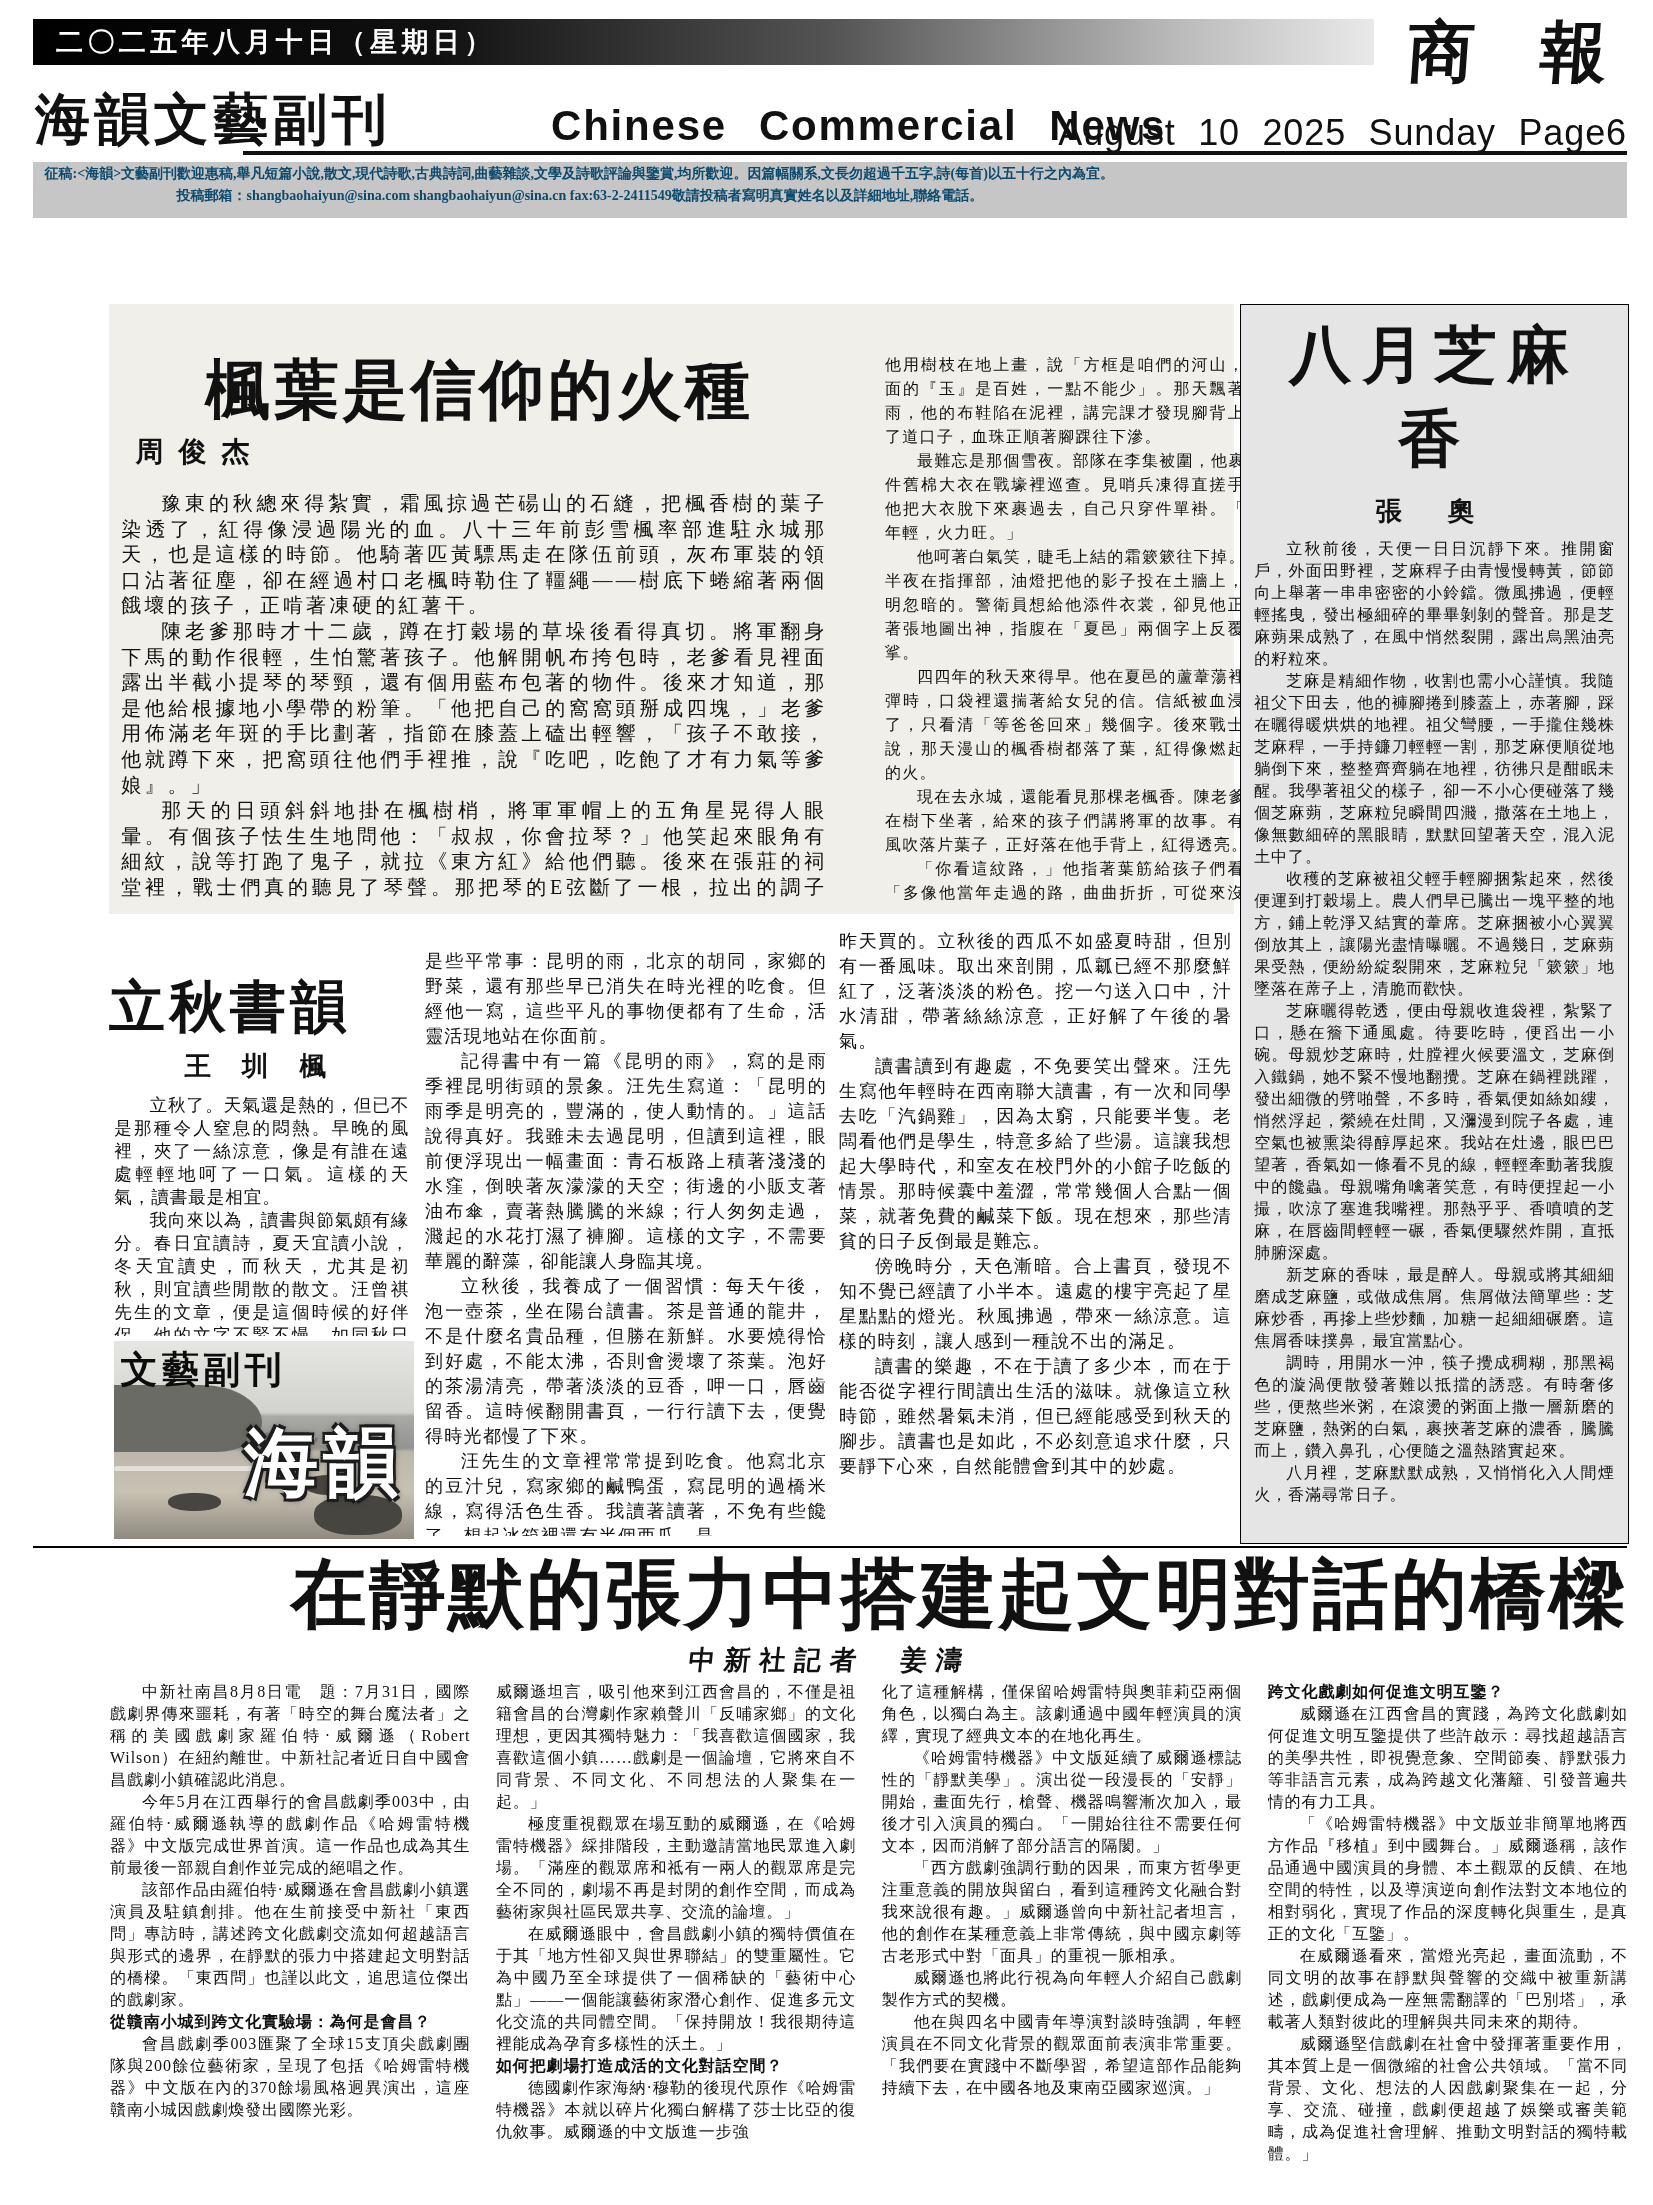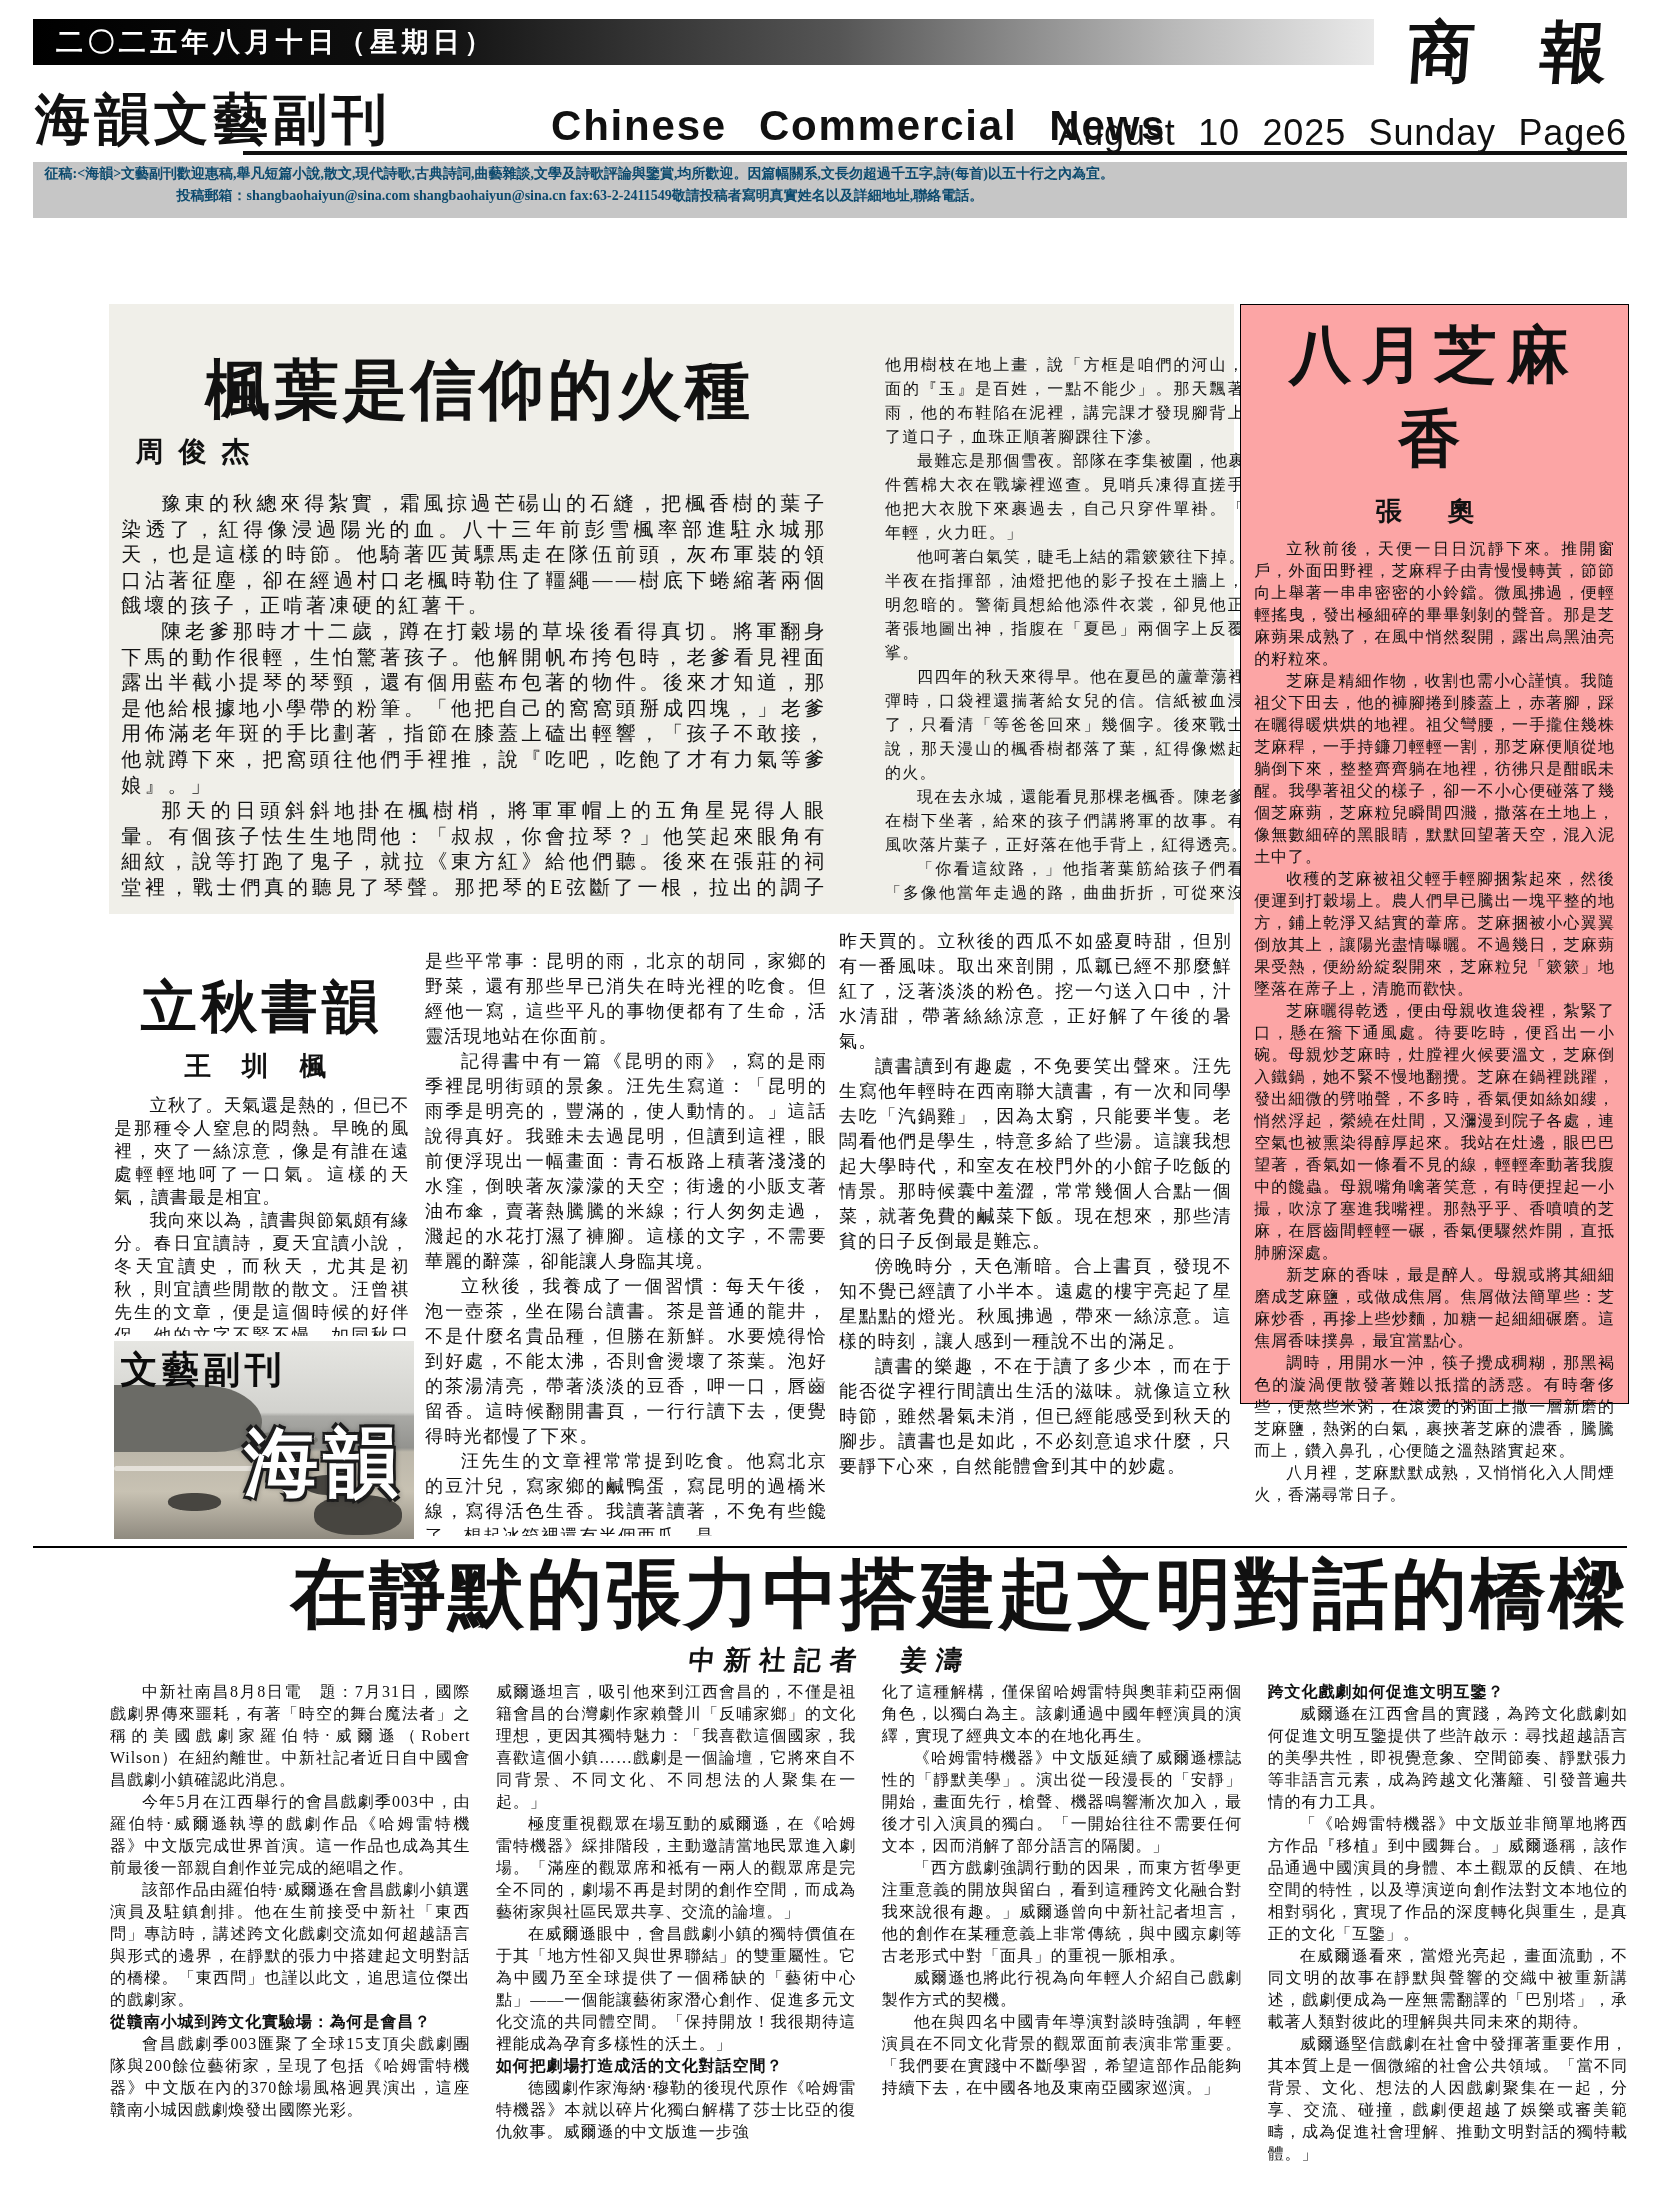"八月芝麻香" .sesame { background: #fca5a5 -> #e5e5e5; height: 1100px -> 1240px }
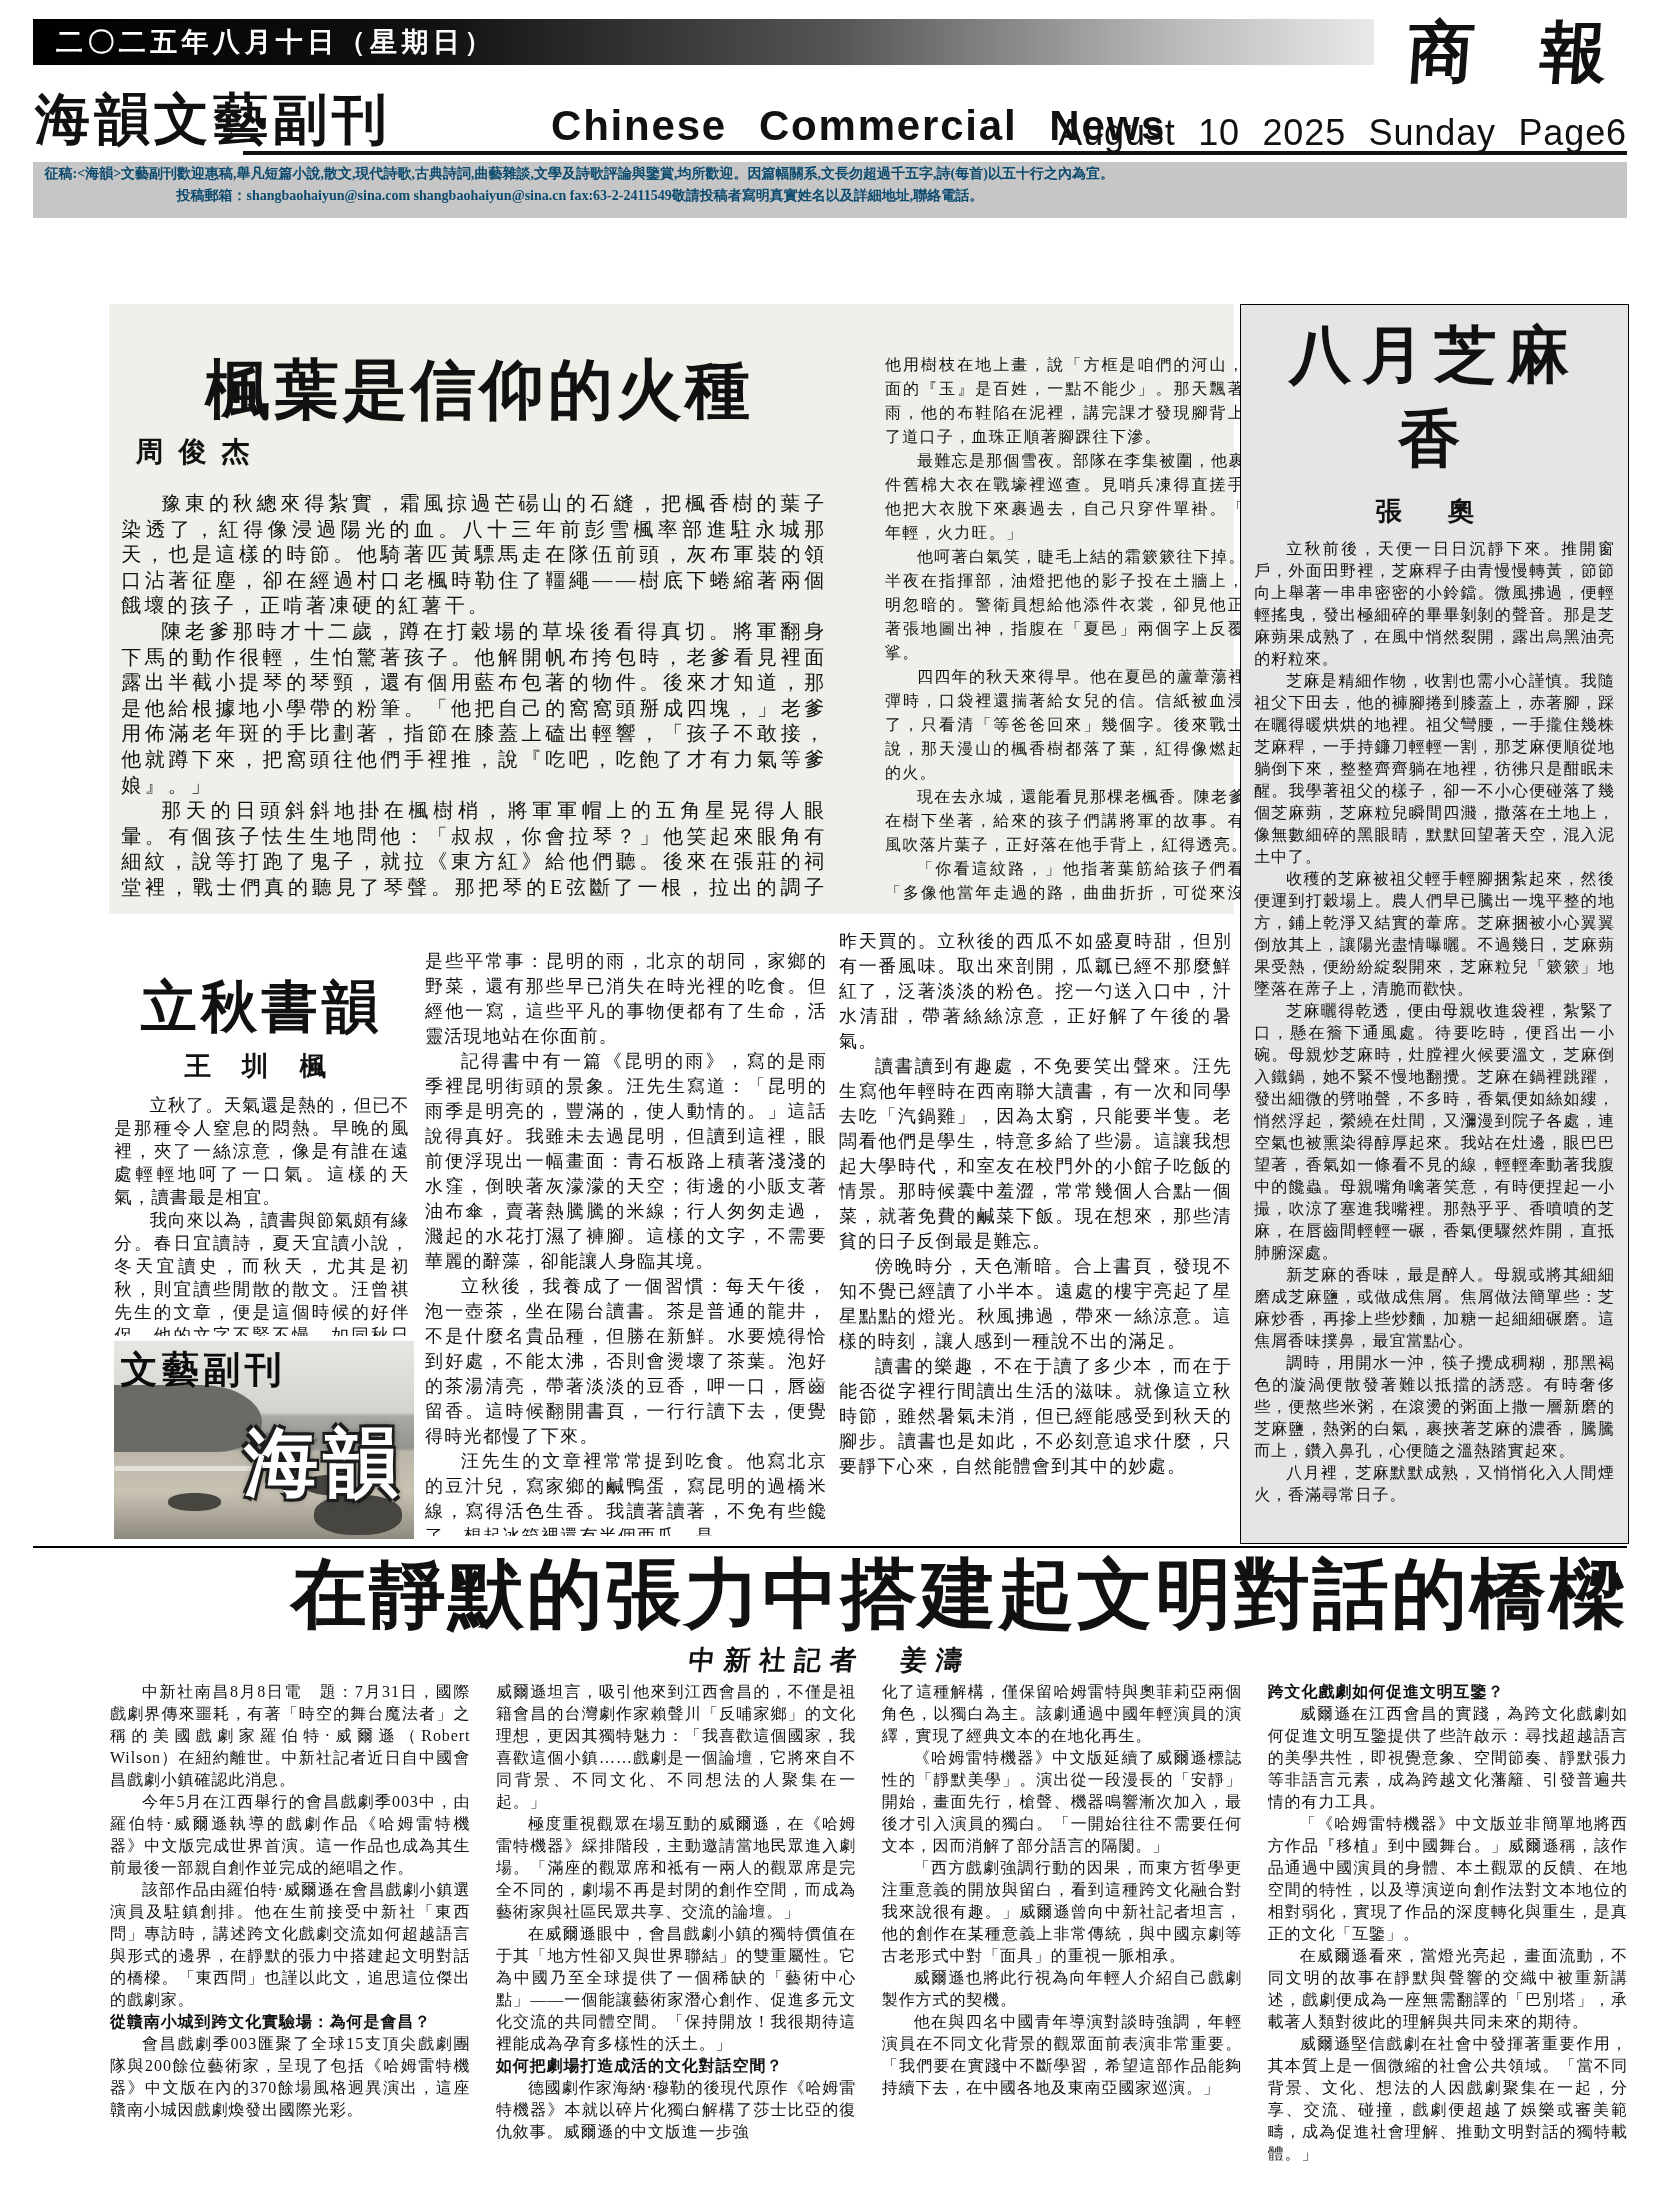"立秋書韻" .liqiu-title { text-align: center -> left }
